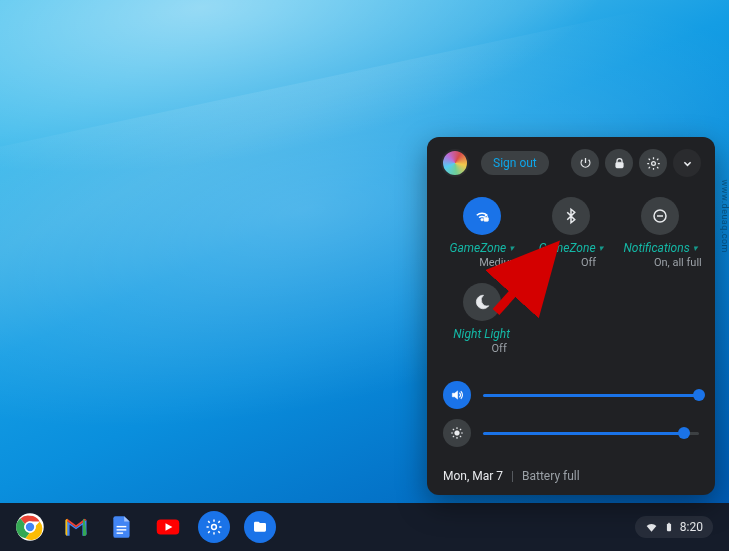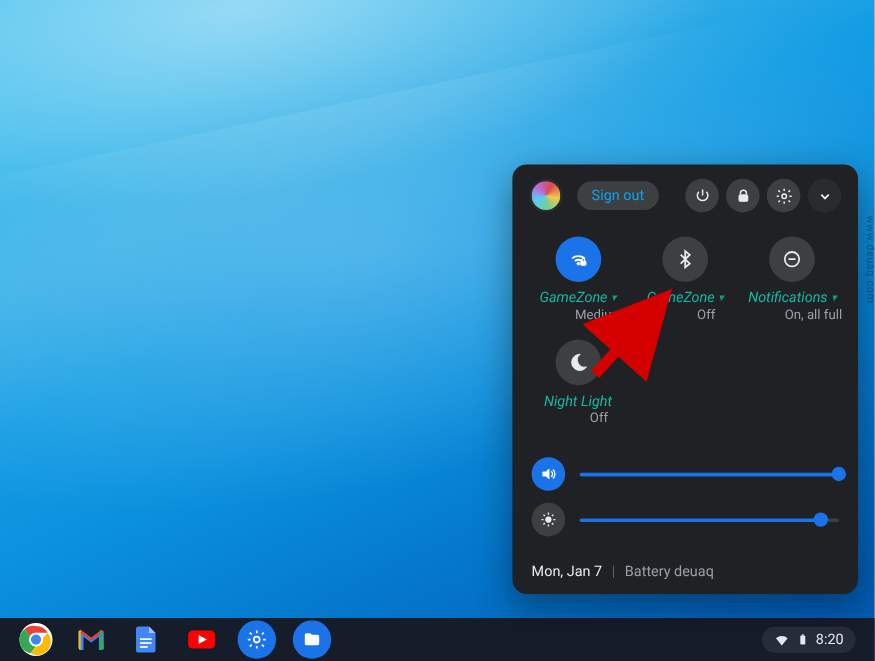"Mon, Jan 7" span { text: Jan -> Mar }
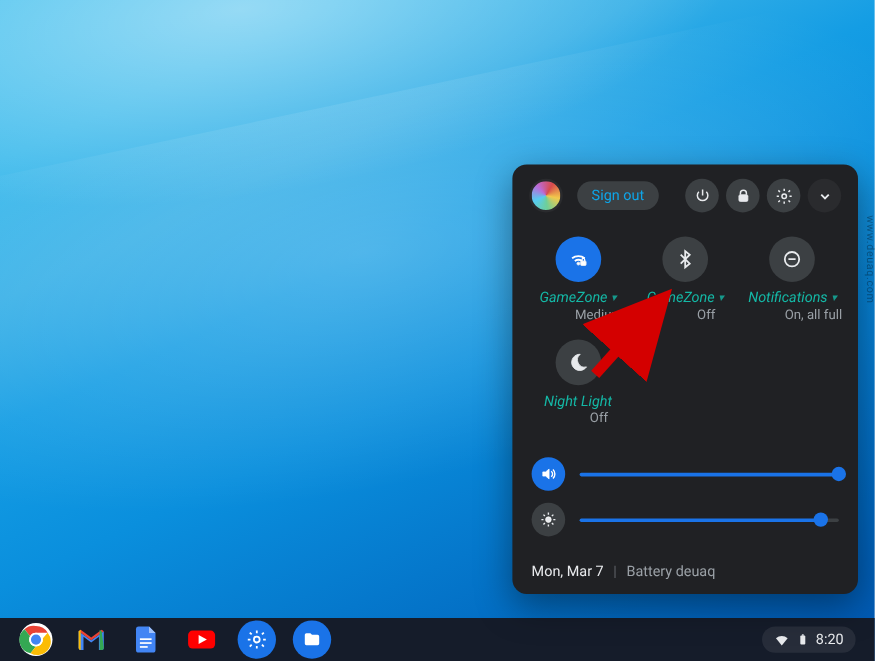"Battery deuaq" span.batt { text: deuaq -> full }
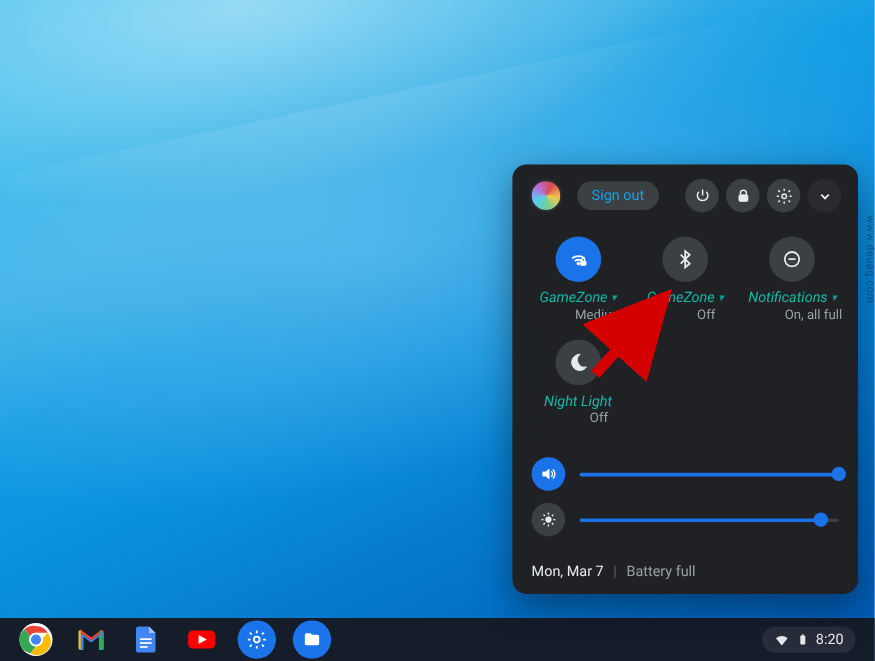"8:20" .shelf { height: 36px -> 48px }
